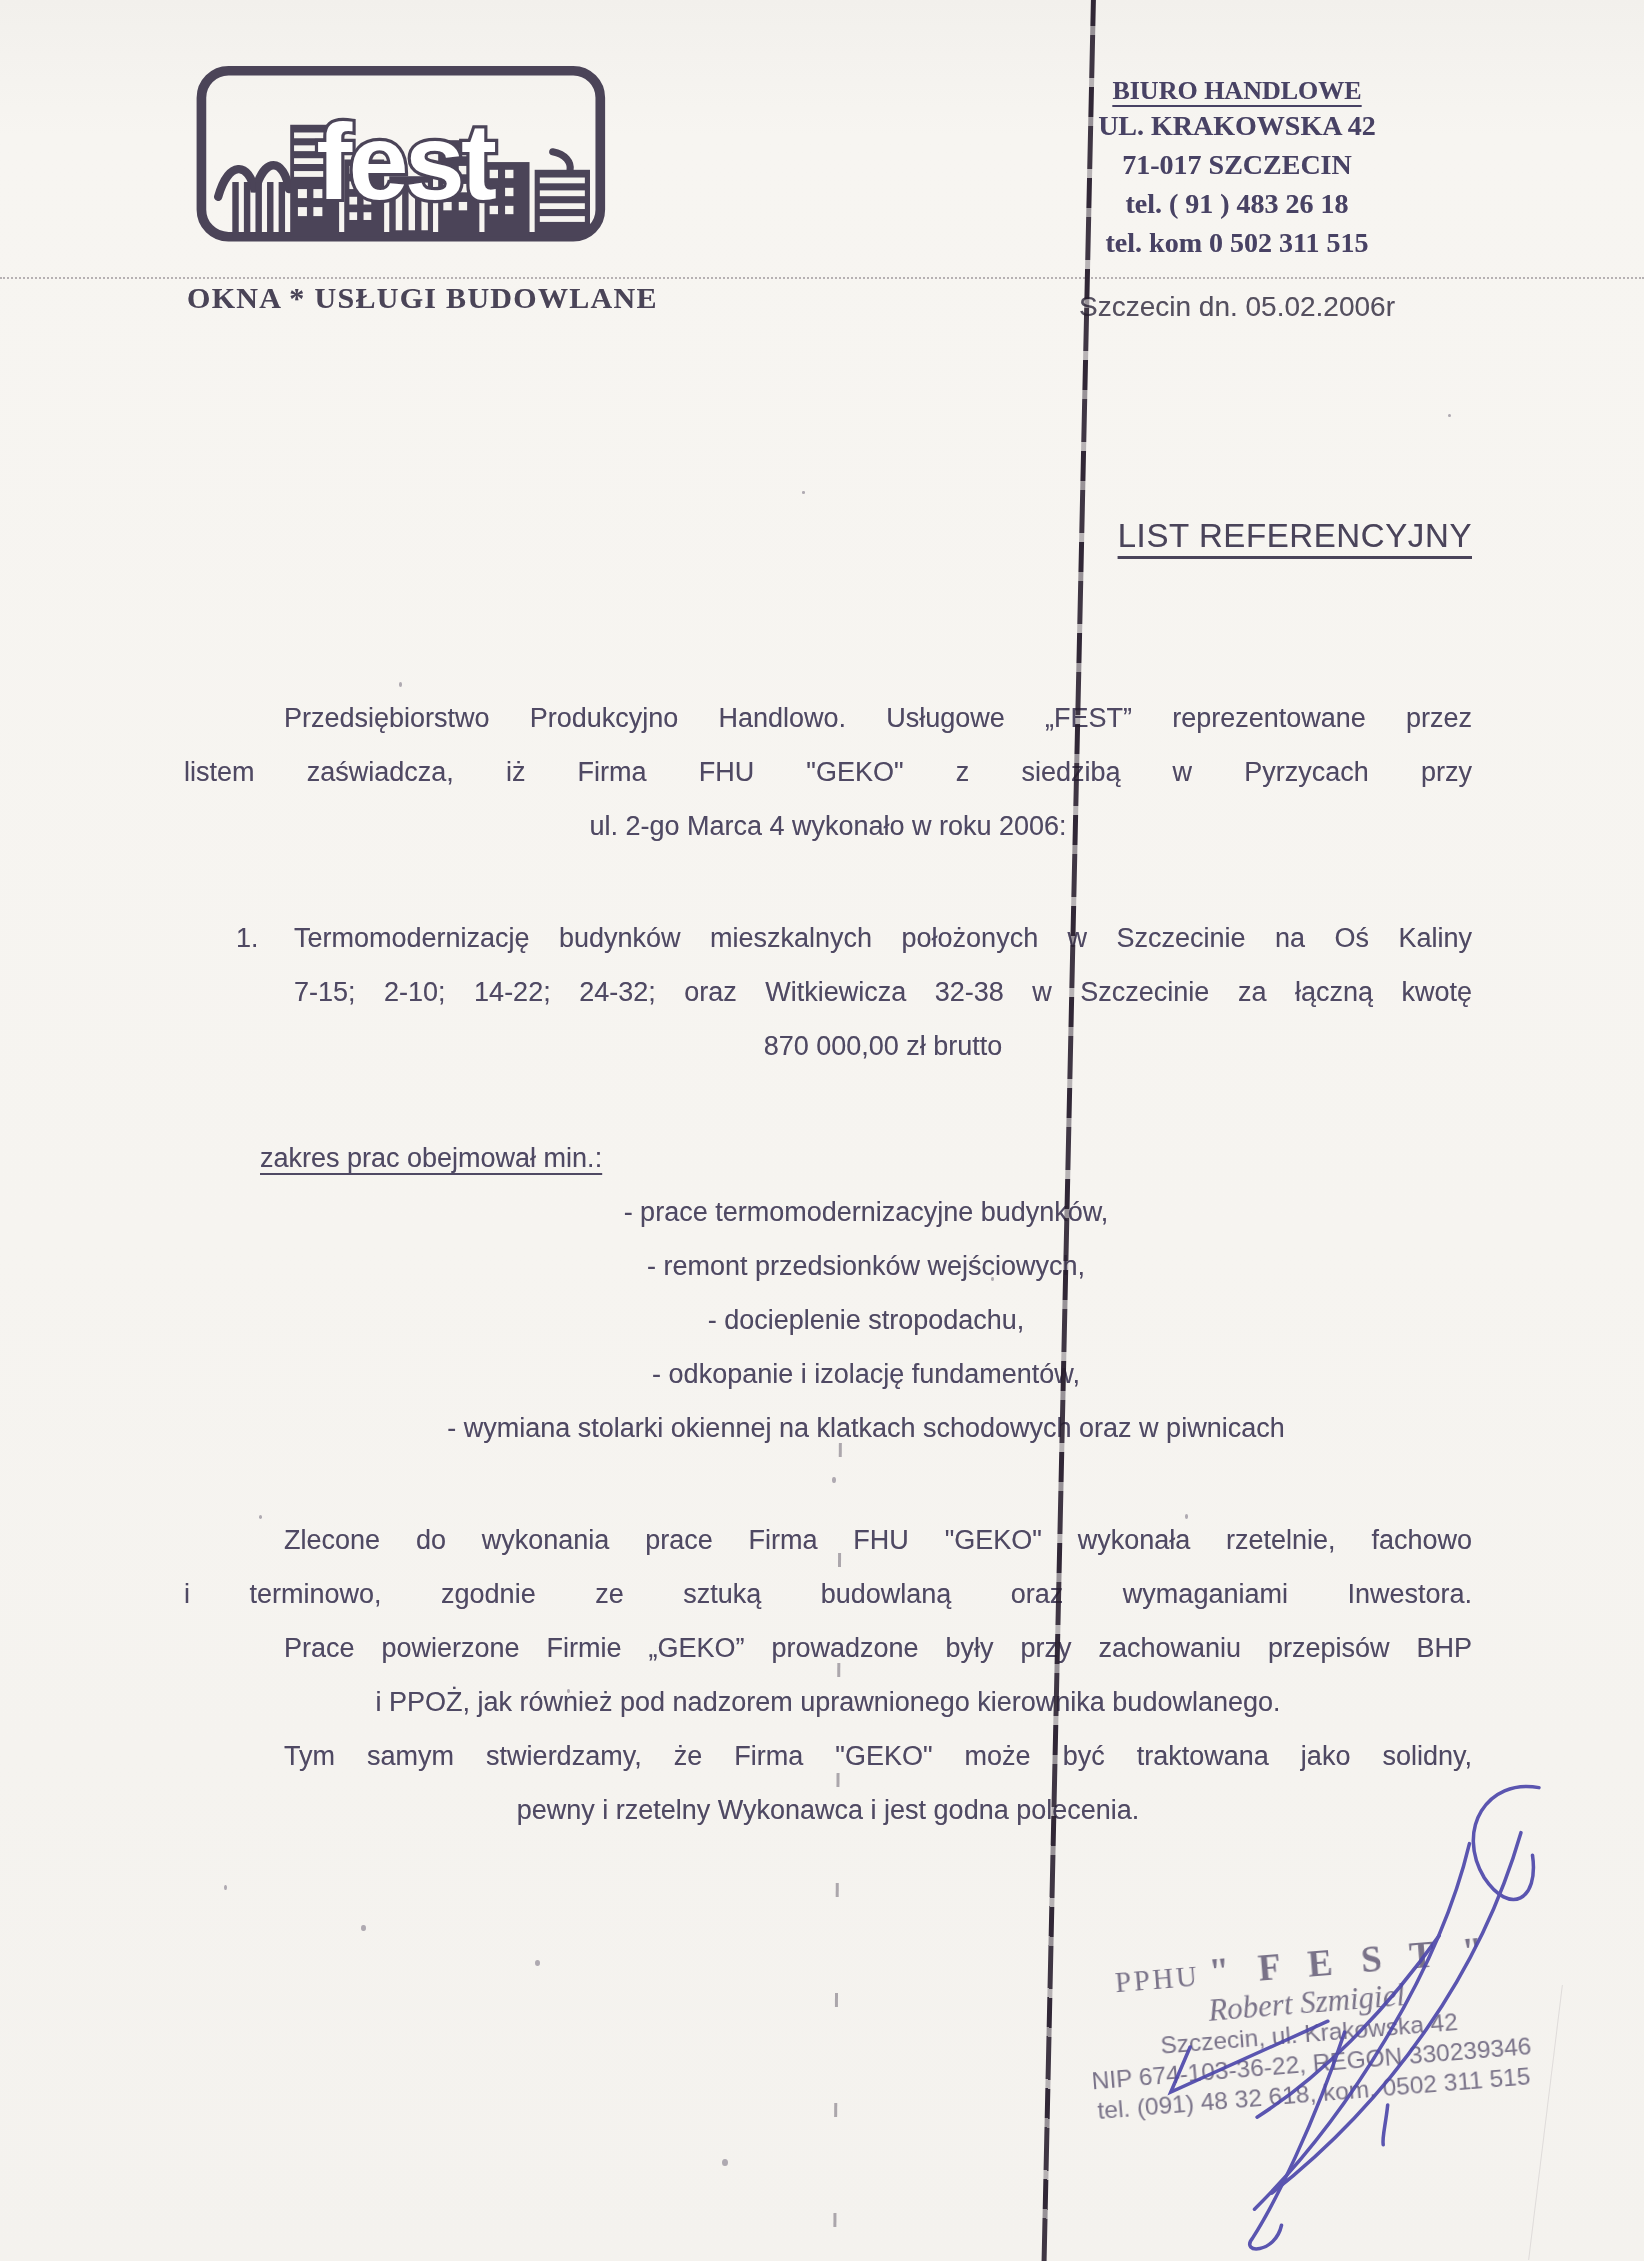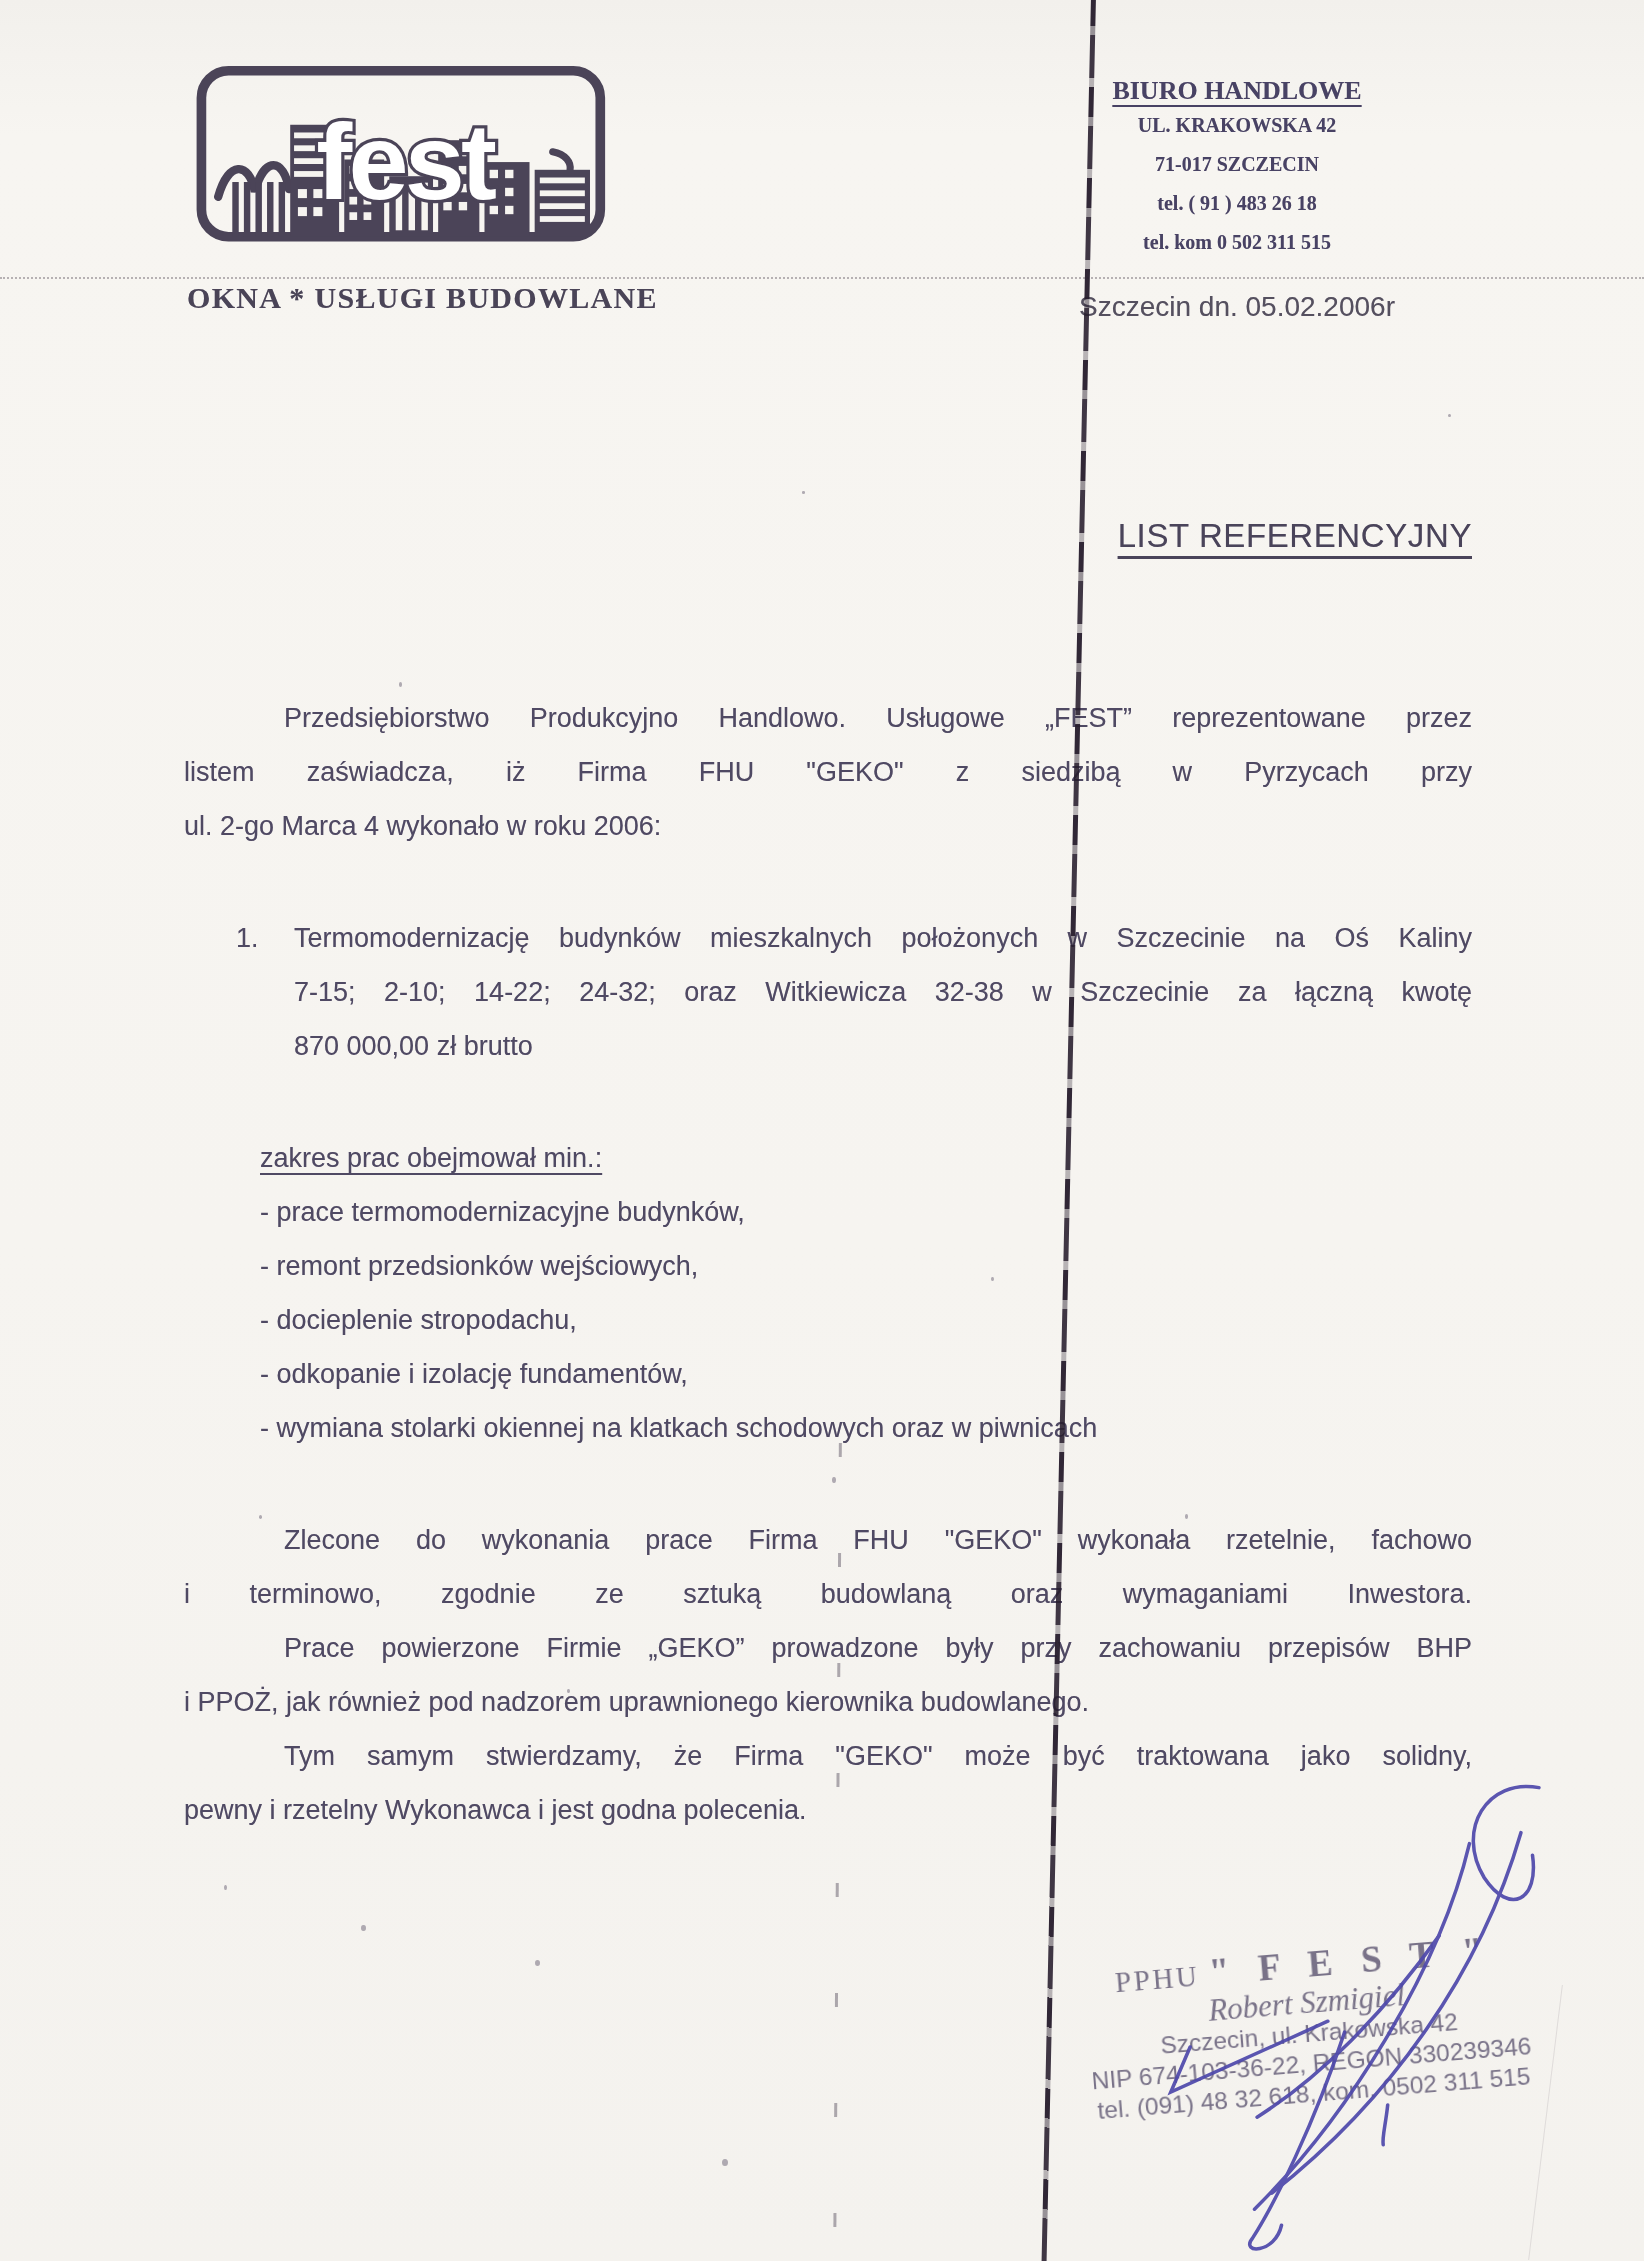"UL. KRAKOWSKA 42" .office-line { font-size: 20px -> 28px }
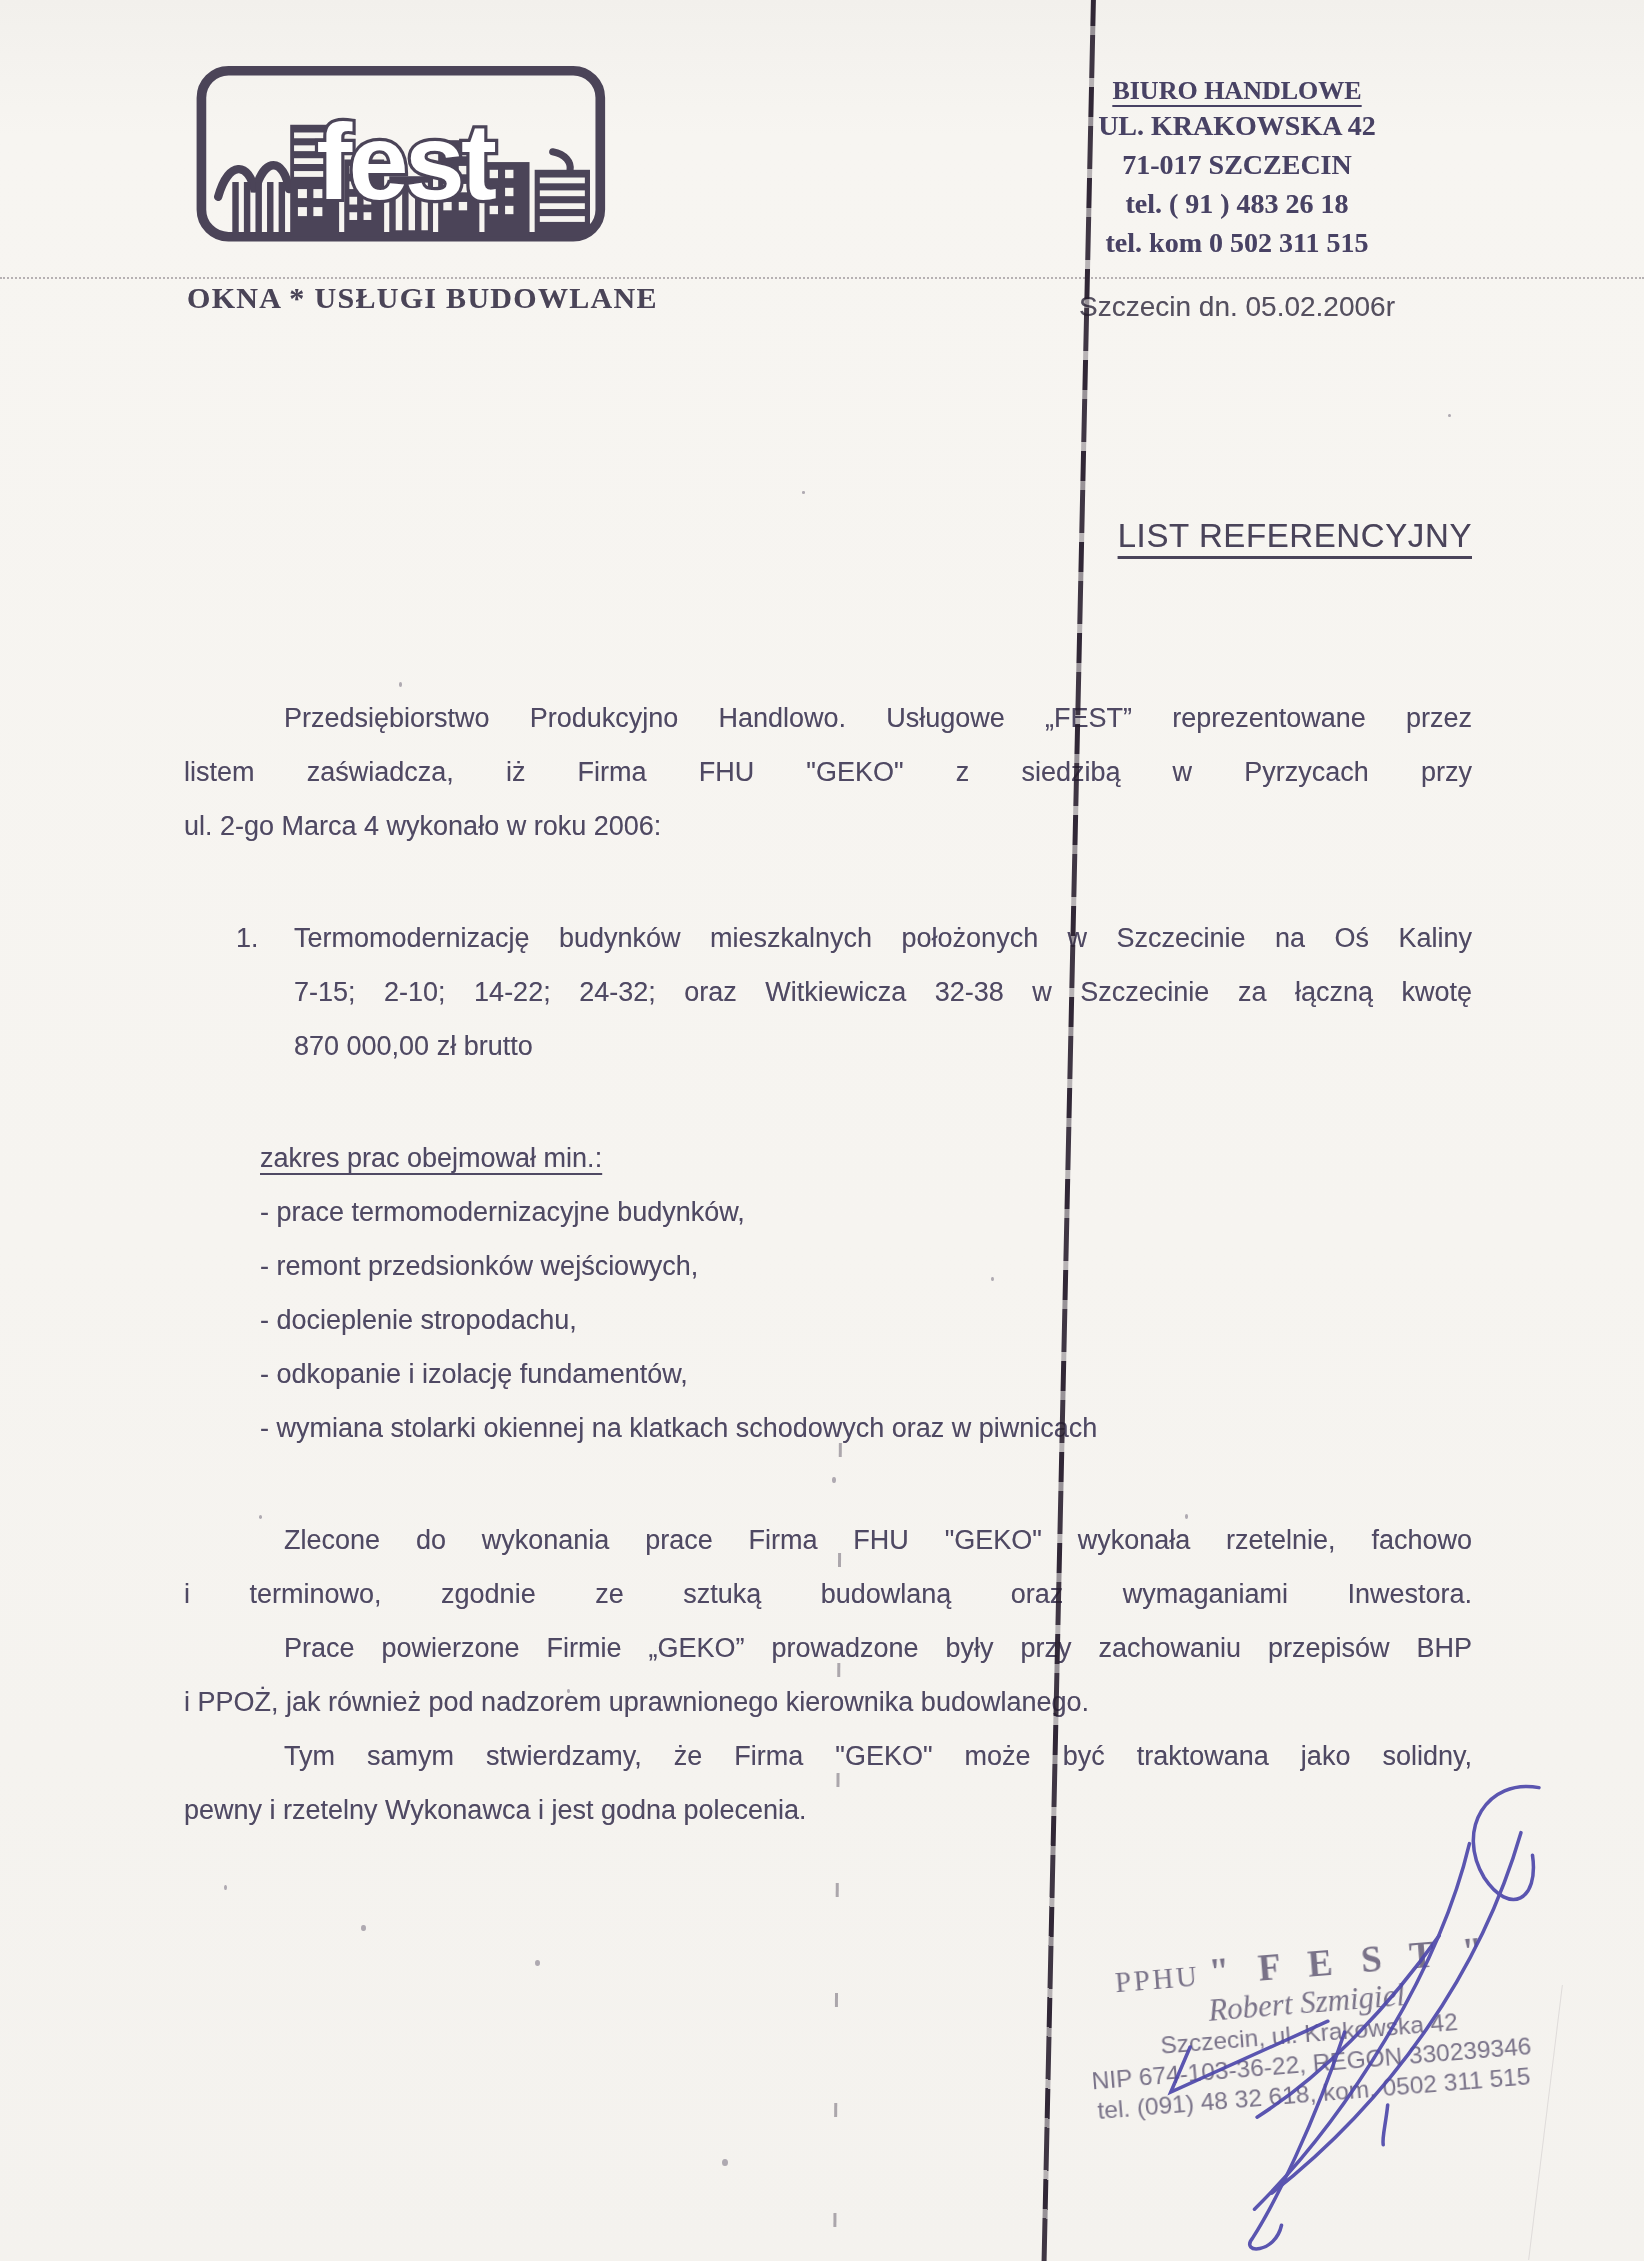"ul. 2-go Marca 4 wykonało" .ln { text-align: none -> center }
